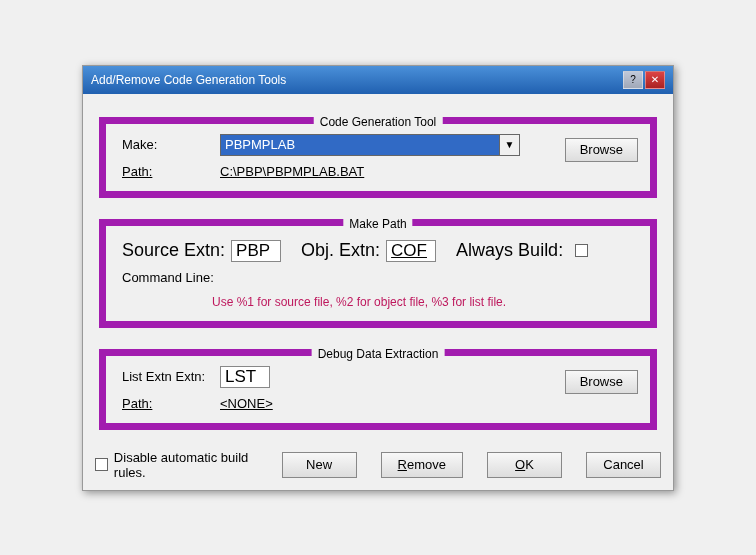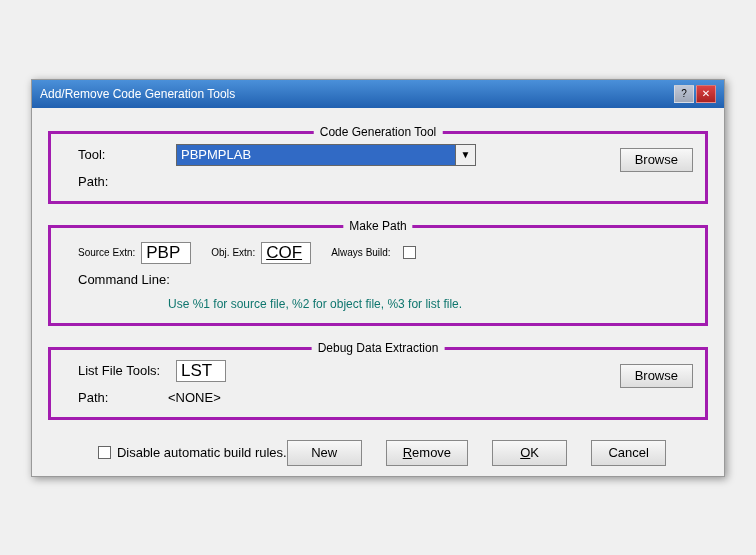"Add/Remove Code Generation Tools" .dialog { width: 694px -> 592px }
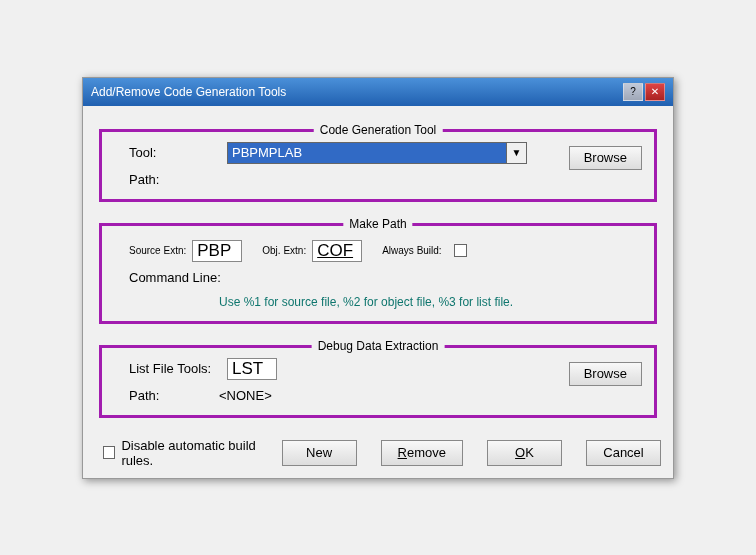"Code Generation Tool" .group-box { border: 3px solid #a21caf -> 7px solid #a21caf; padding: 10px 12px 12px 27px -> 10px 12px 12px 16px }
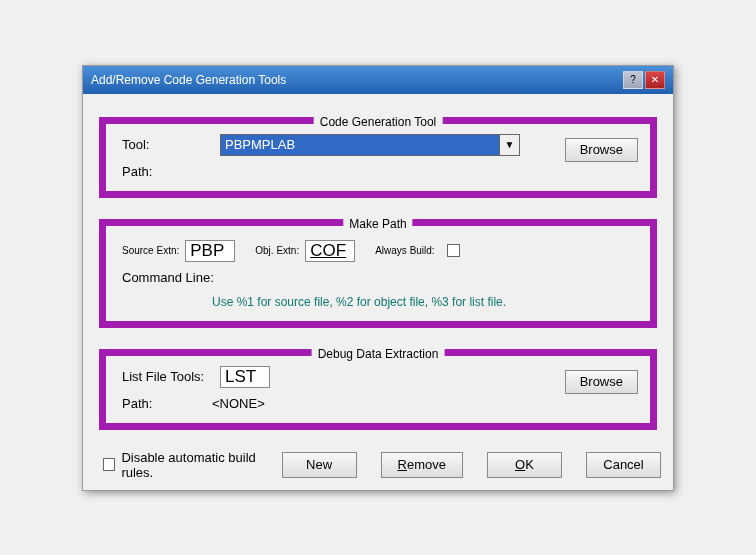"Tool:" span.label { text: Tool -> Make }
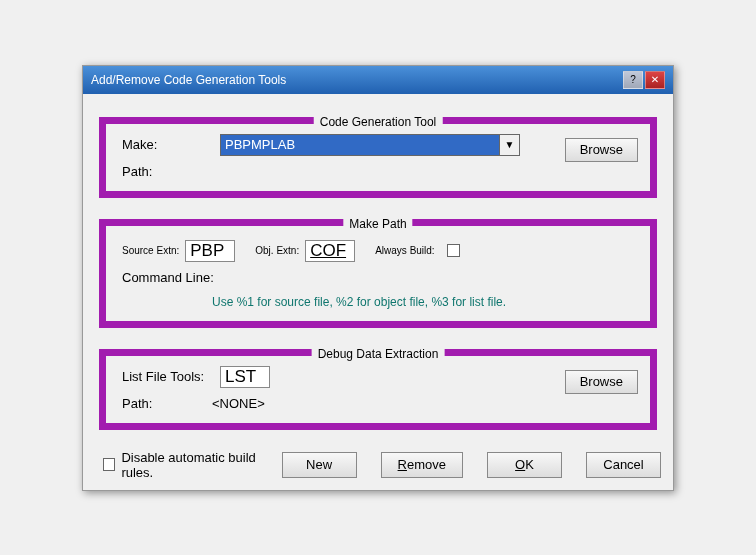"Path:" .path-row { gap: 0 -> 8px; text-decoration: none -> underline }
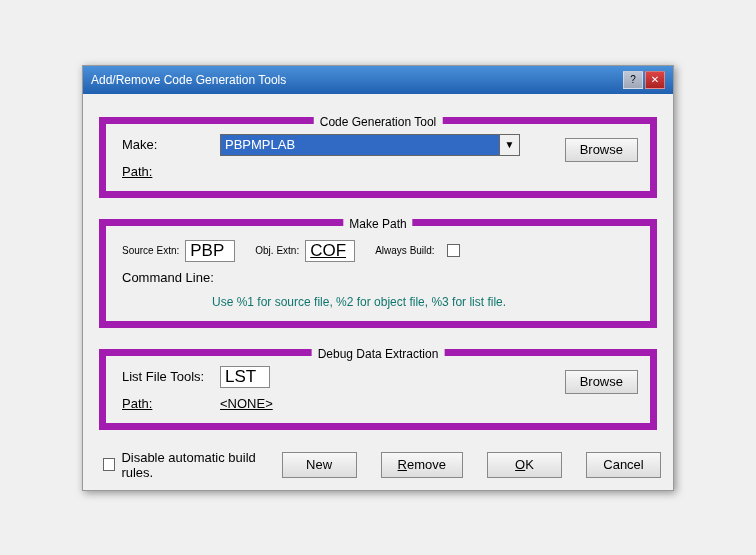"C:\PBP\PBPMPLAB.BAT" span.path-value { html: none -> <span>C:\PBP\PBPMPLAB.BAT</span> }
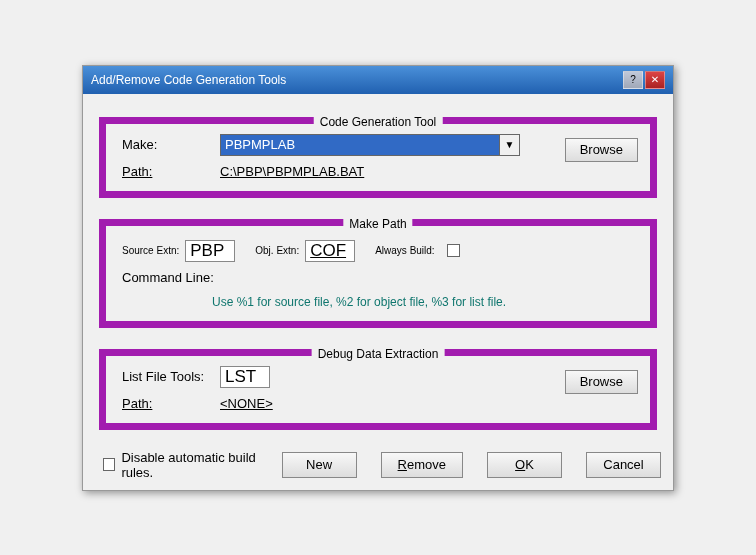"Source Extn:" .label-small { font-size: 10px -> 18px }
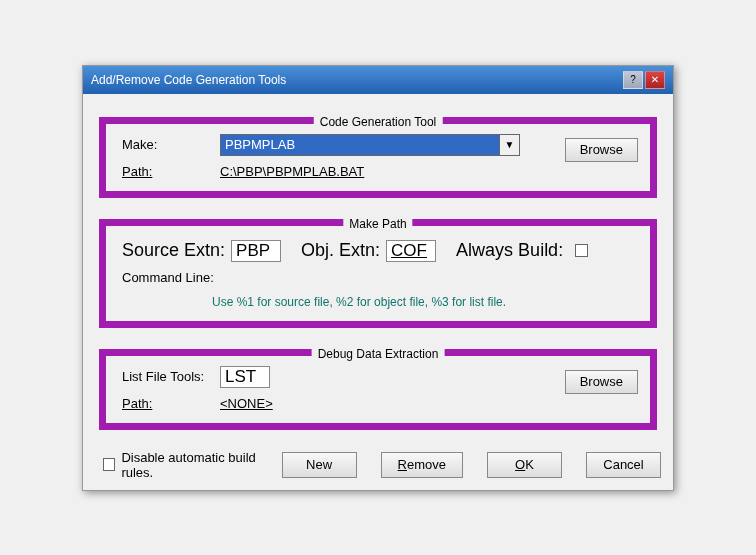"Use %1 for source file," .hint-text { color: #0f766e -> #be185d }
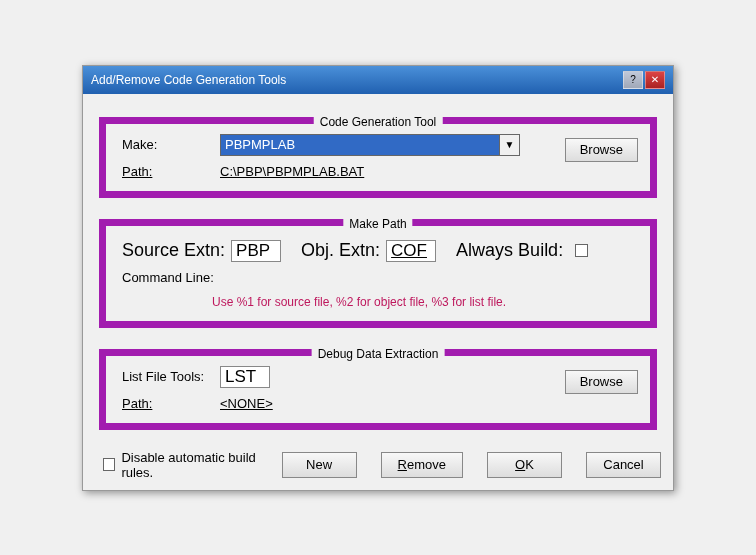"List File Tools:" span.label { text: File Tools -> Extn Extn }
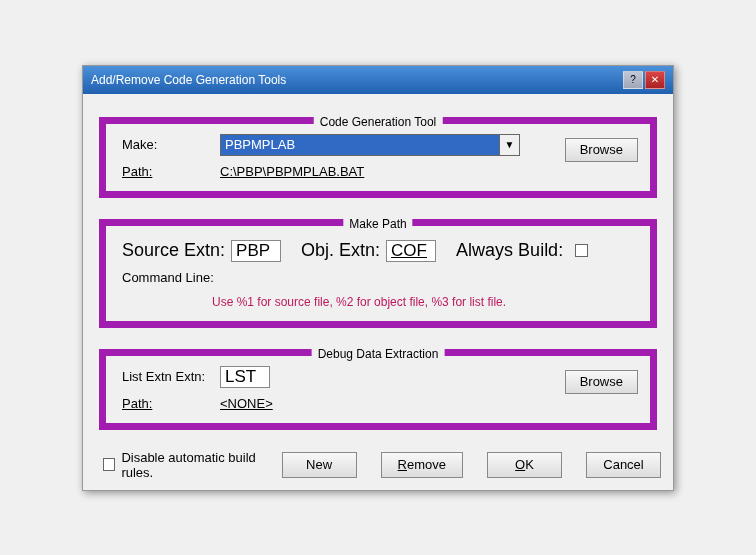"Disable automatic build rules." .bottom-bar { padding: 8px 12px 10px 20px -> 8px 12px 10px 12px }
